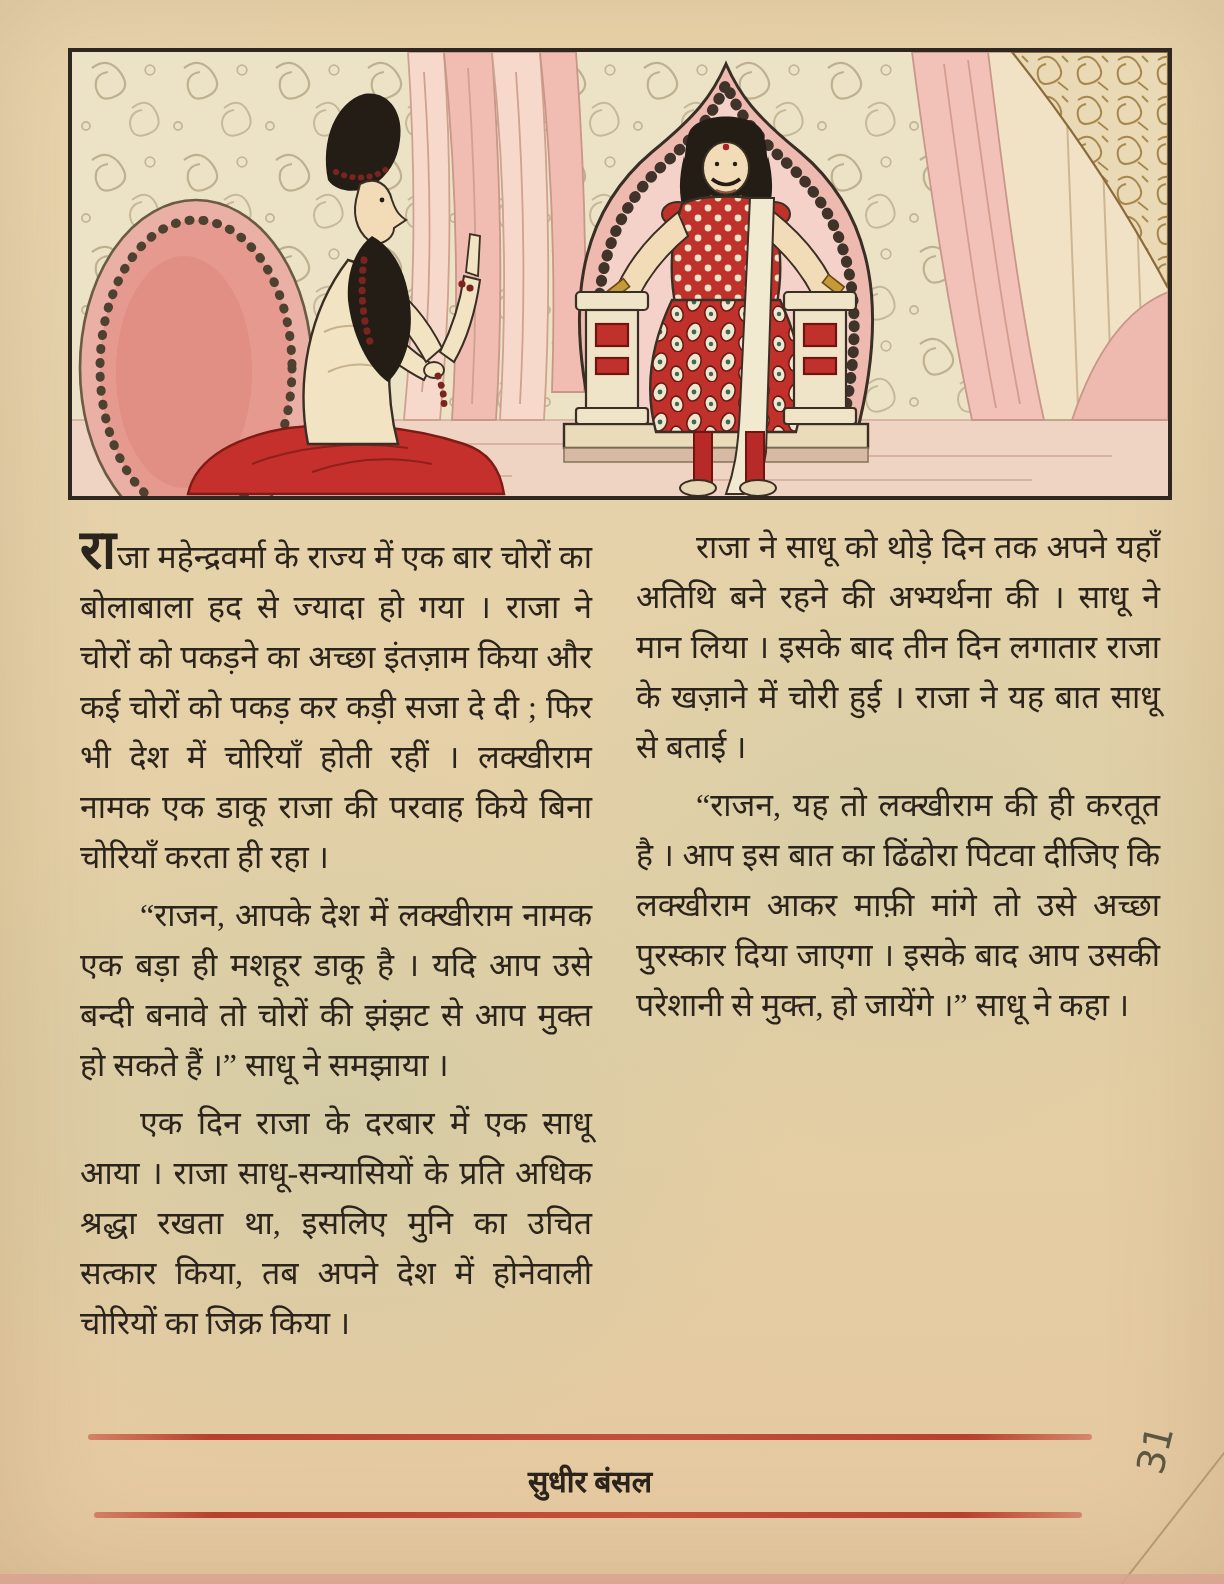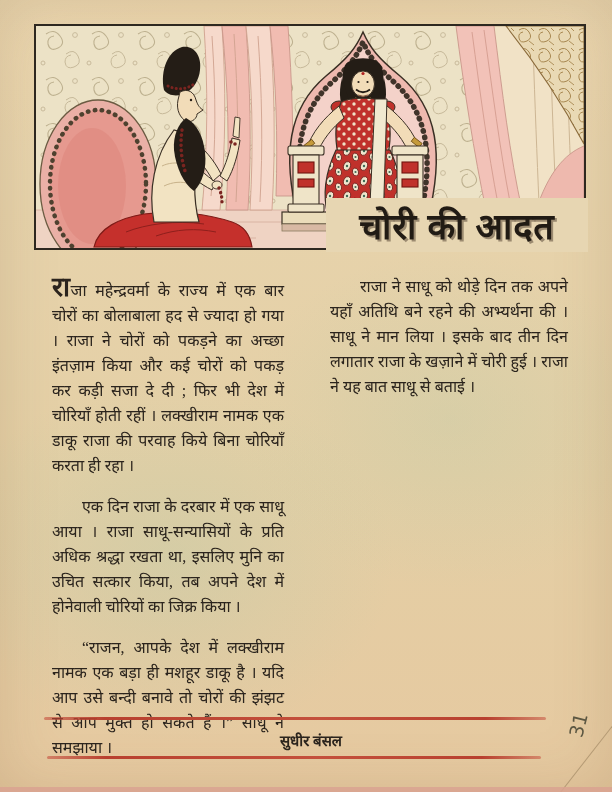"चोरी की आदत" div.title-block { html: <div> <h1>चोरी की आदत</h1> </div> -> none }
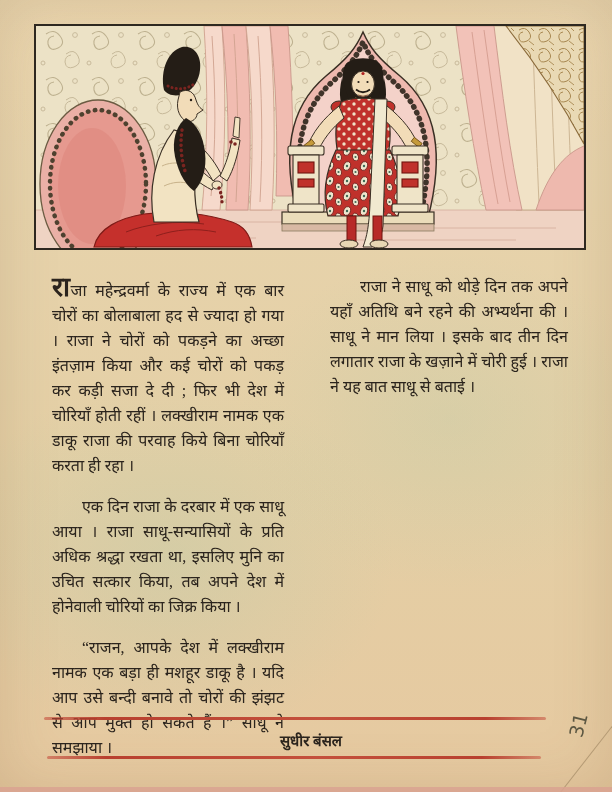"राजा महेन्द्रवर्मा के राज्य में" .col p { margin: 16px -> 4px }
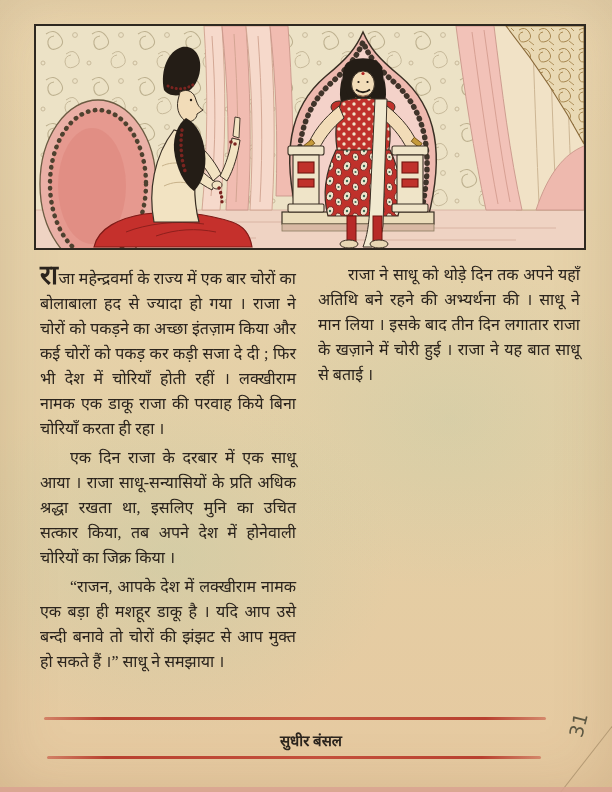"“राजन, यह तो लक्खीराम की" p { html: none -> <p>“राजन, यह तो लक्खीराम की ही करतूत है । आप इस बात का ढिंढोरा पिटवा दीजिए कि लक्खीराम आकर माफ़ी मांगे तो उसे अच्छा पुरस्कार दिया जाएगा । इसके बाद आप उसकी परेशानी से मुक्त, हो जायेंगे ।” साधू ने कहा ।</p> }
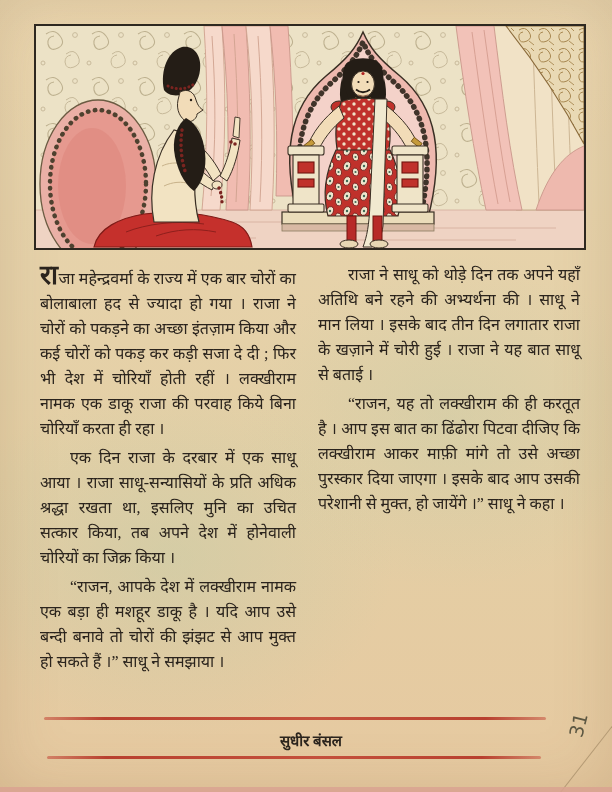"एक दिन राजा के दरबार" p { order: before "“राजन, आपके देश में लक्खीराम" -> after "“राजन, आपके देश में लक्खीराम" }
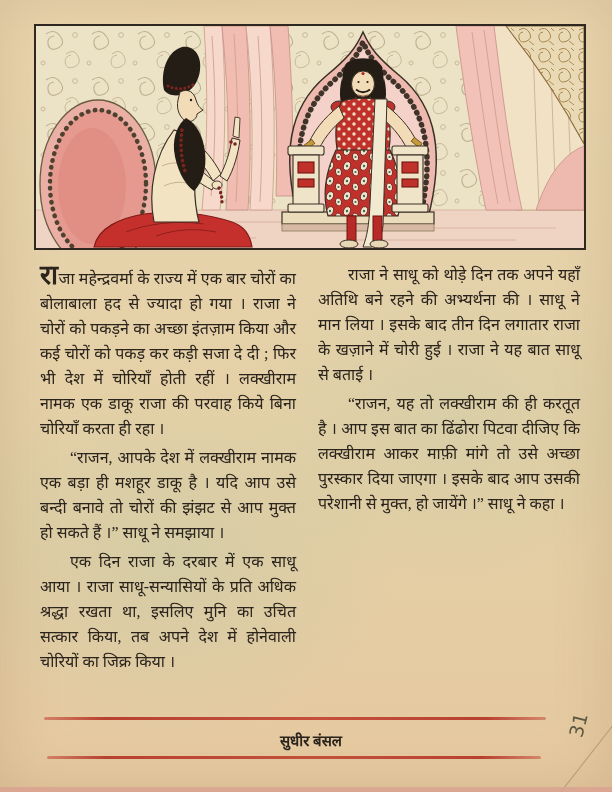"सुधीर बंसल" .author { padding-left: 16px -> none }
